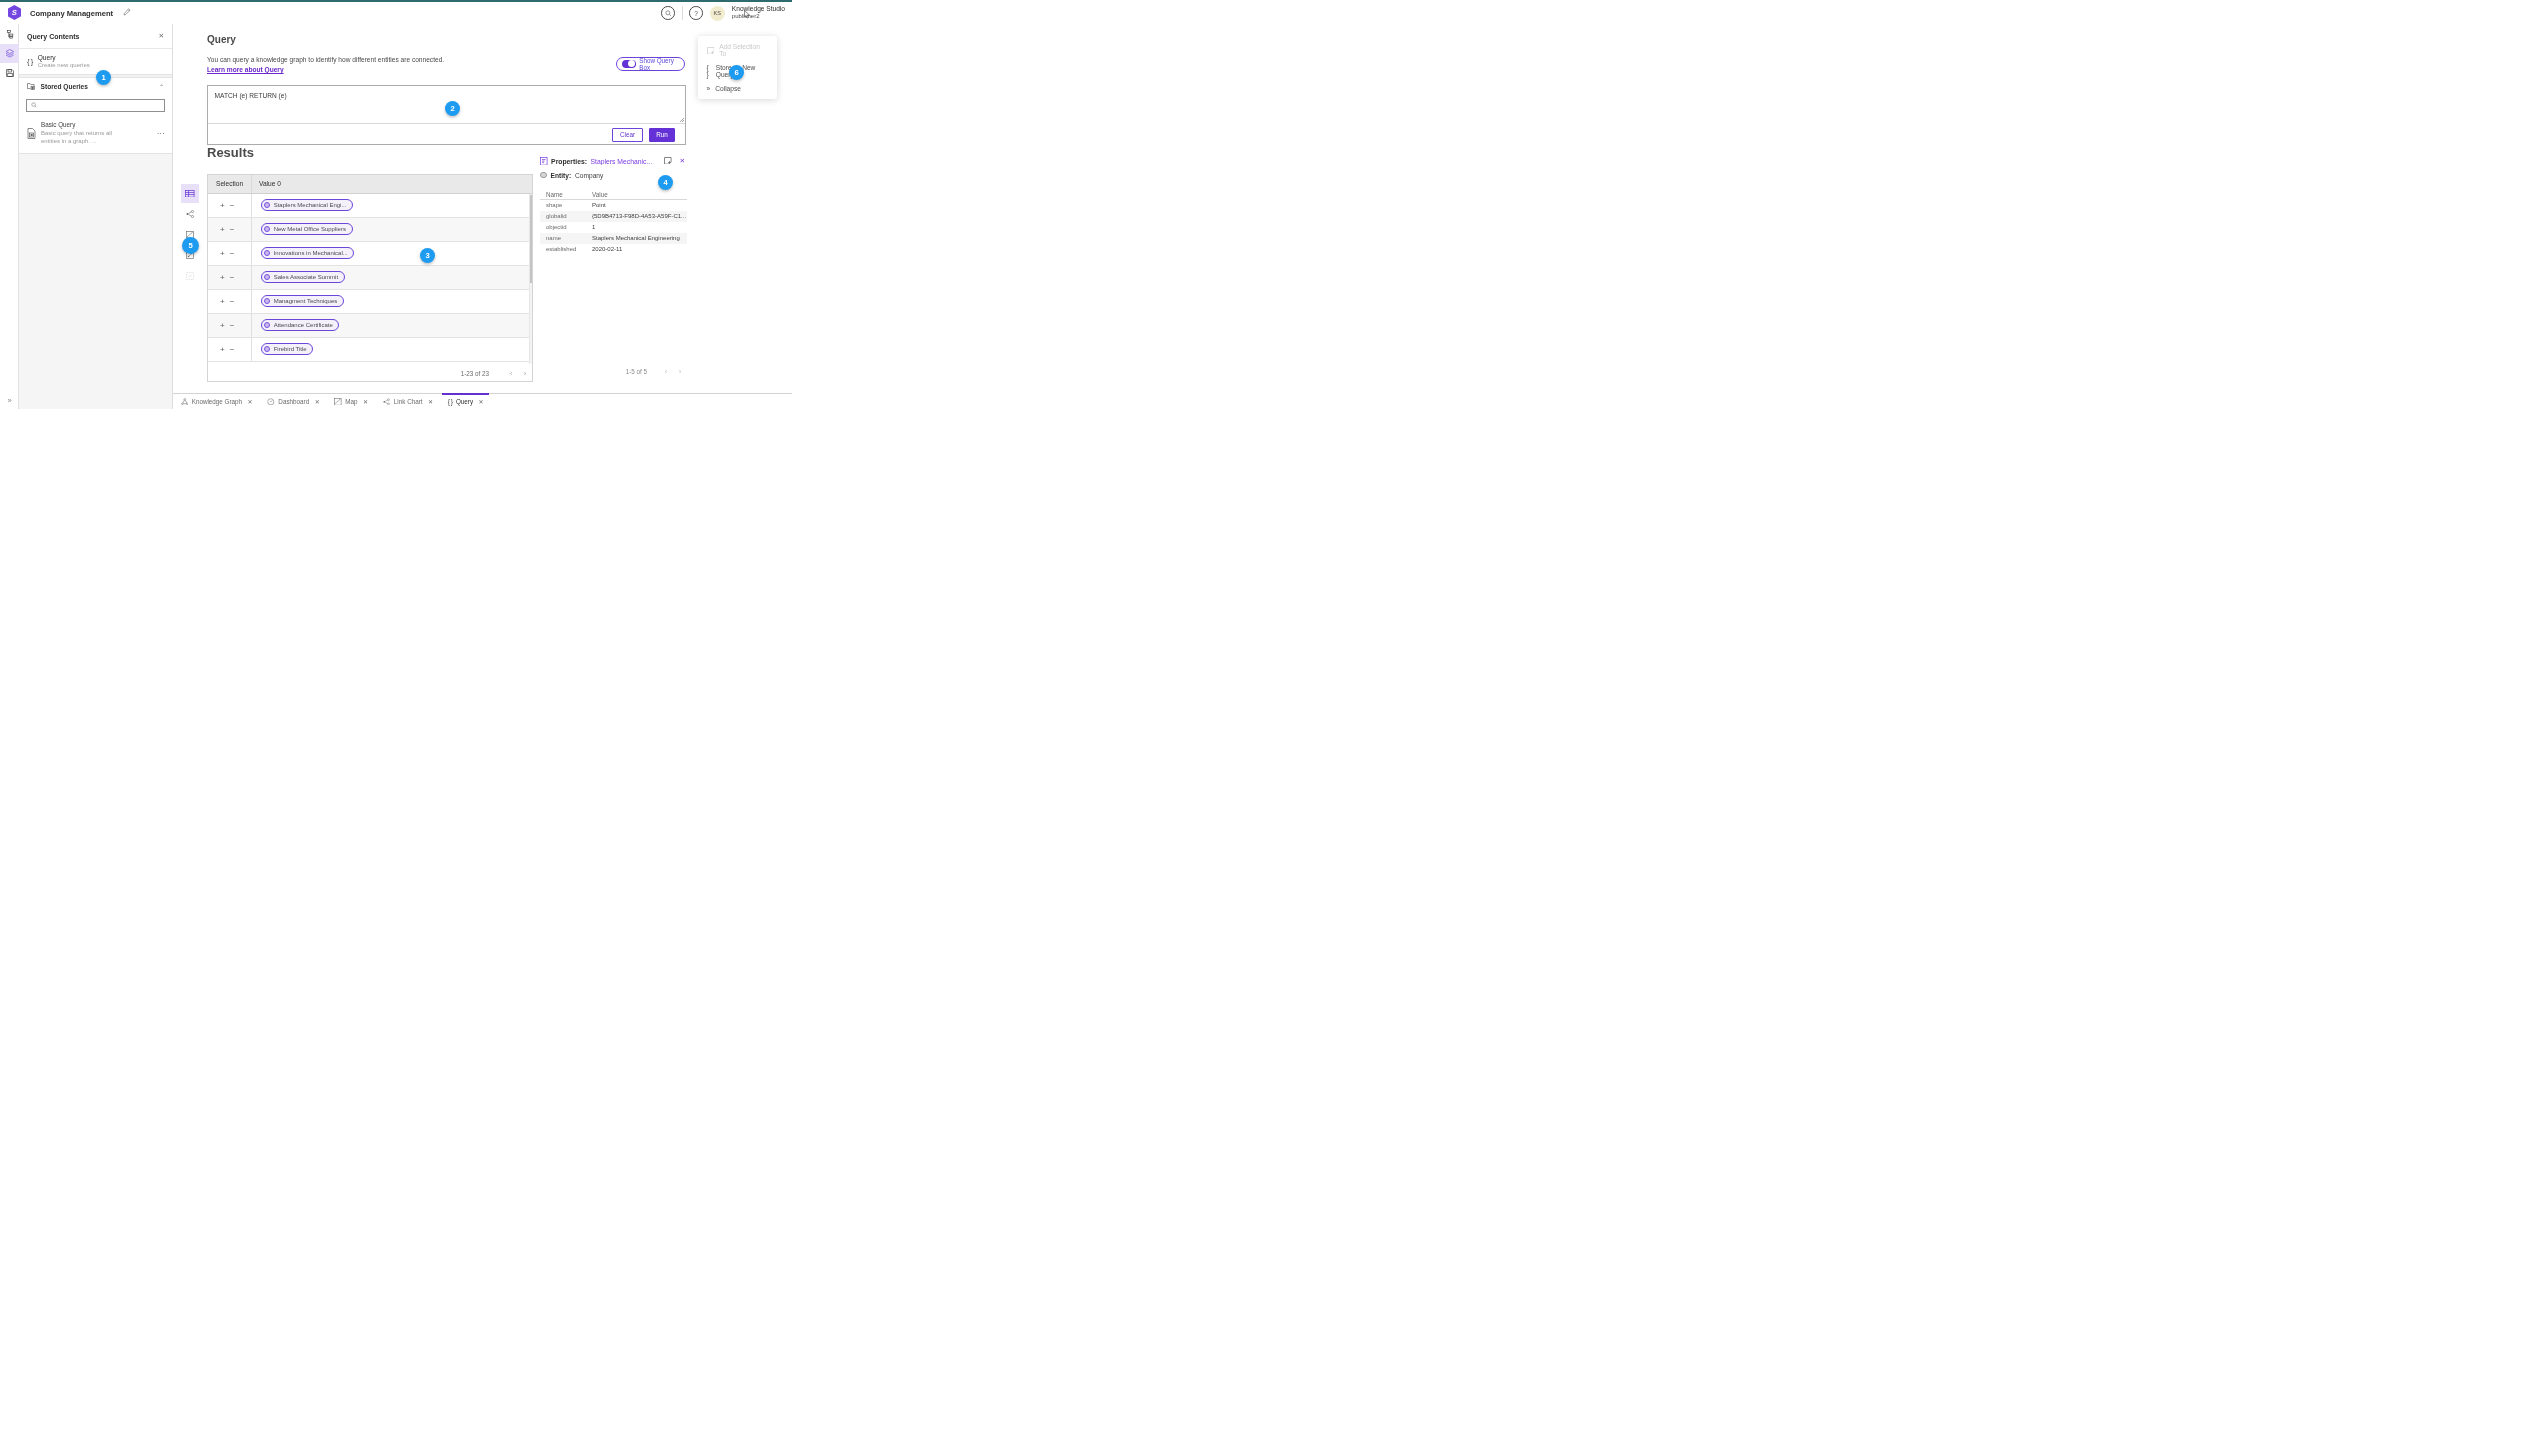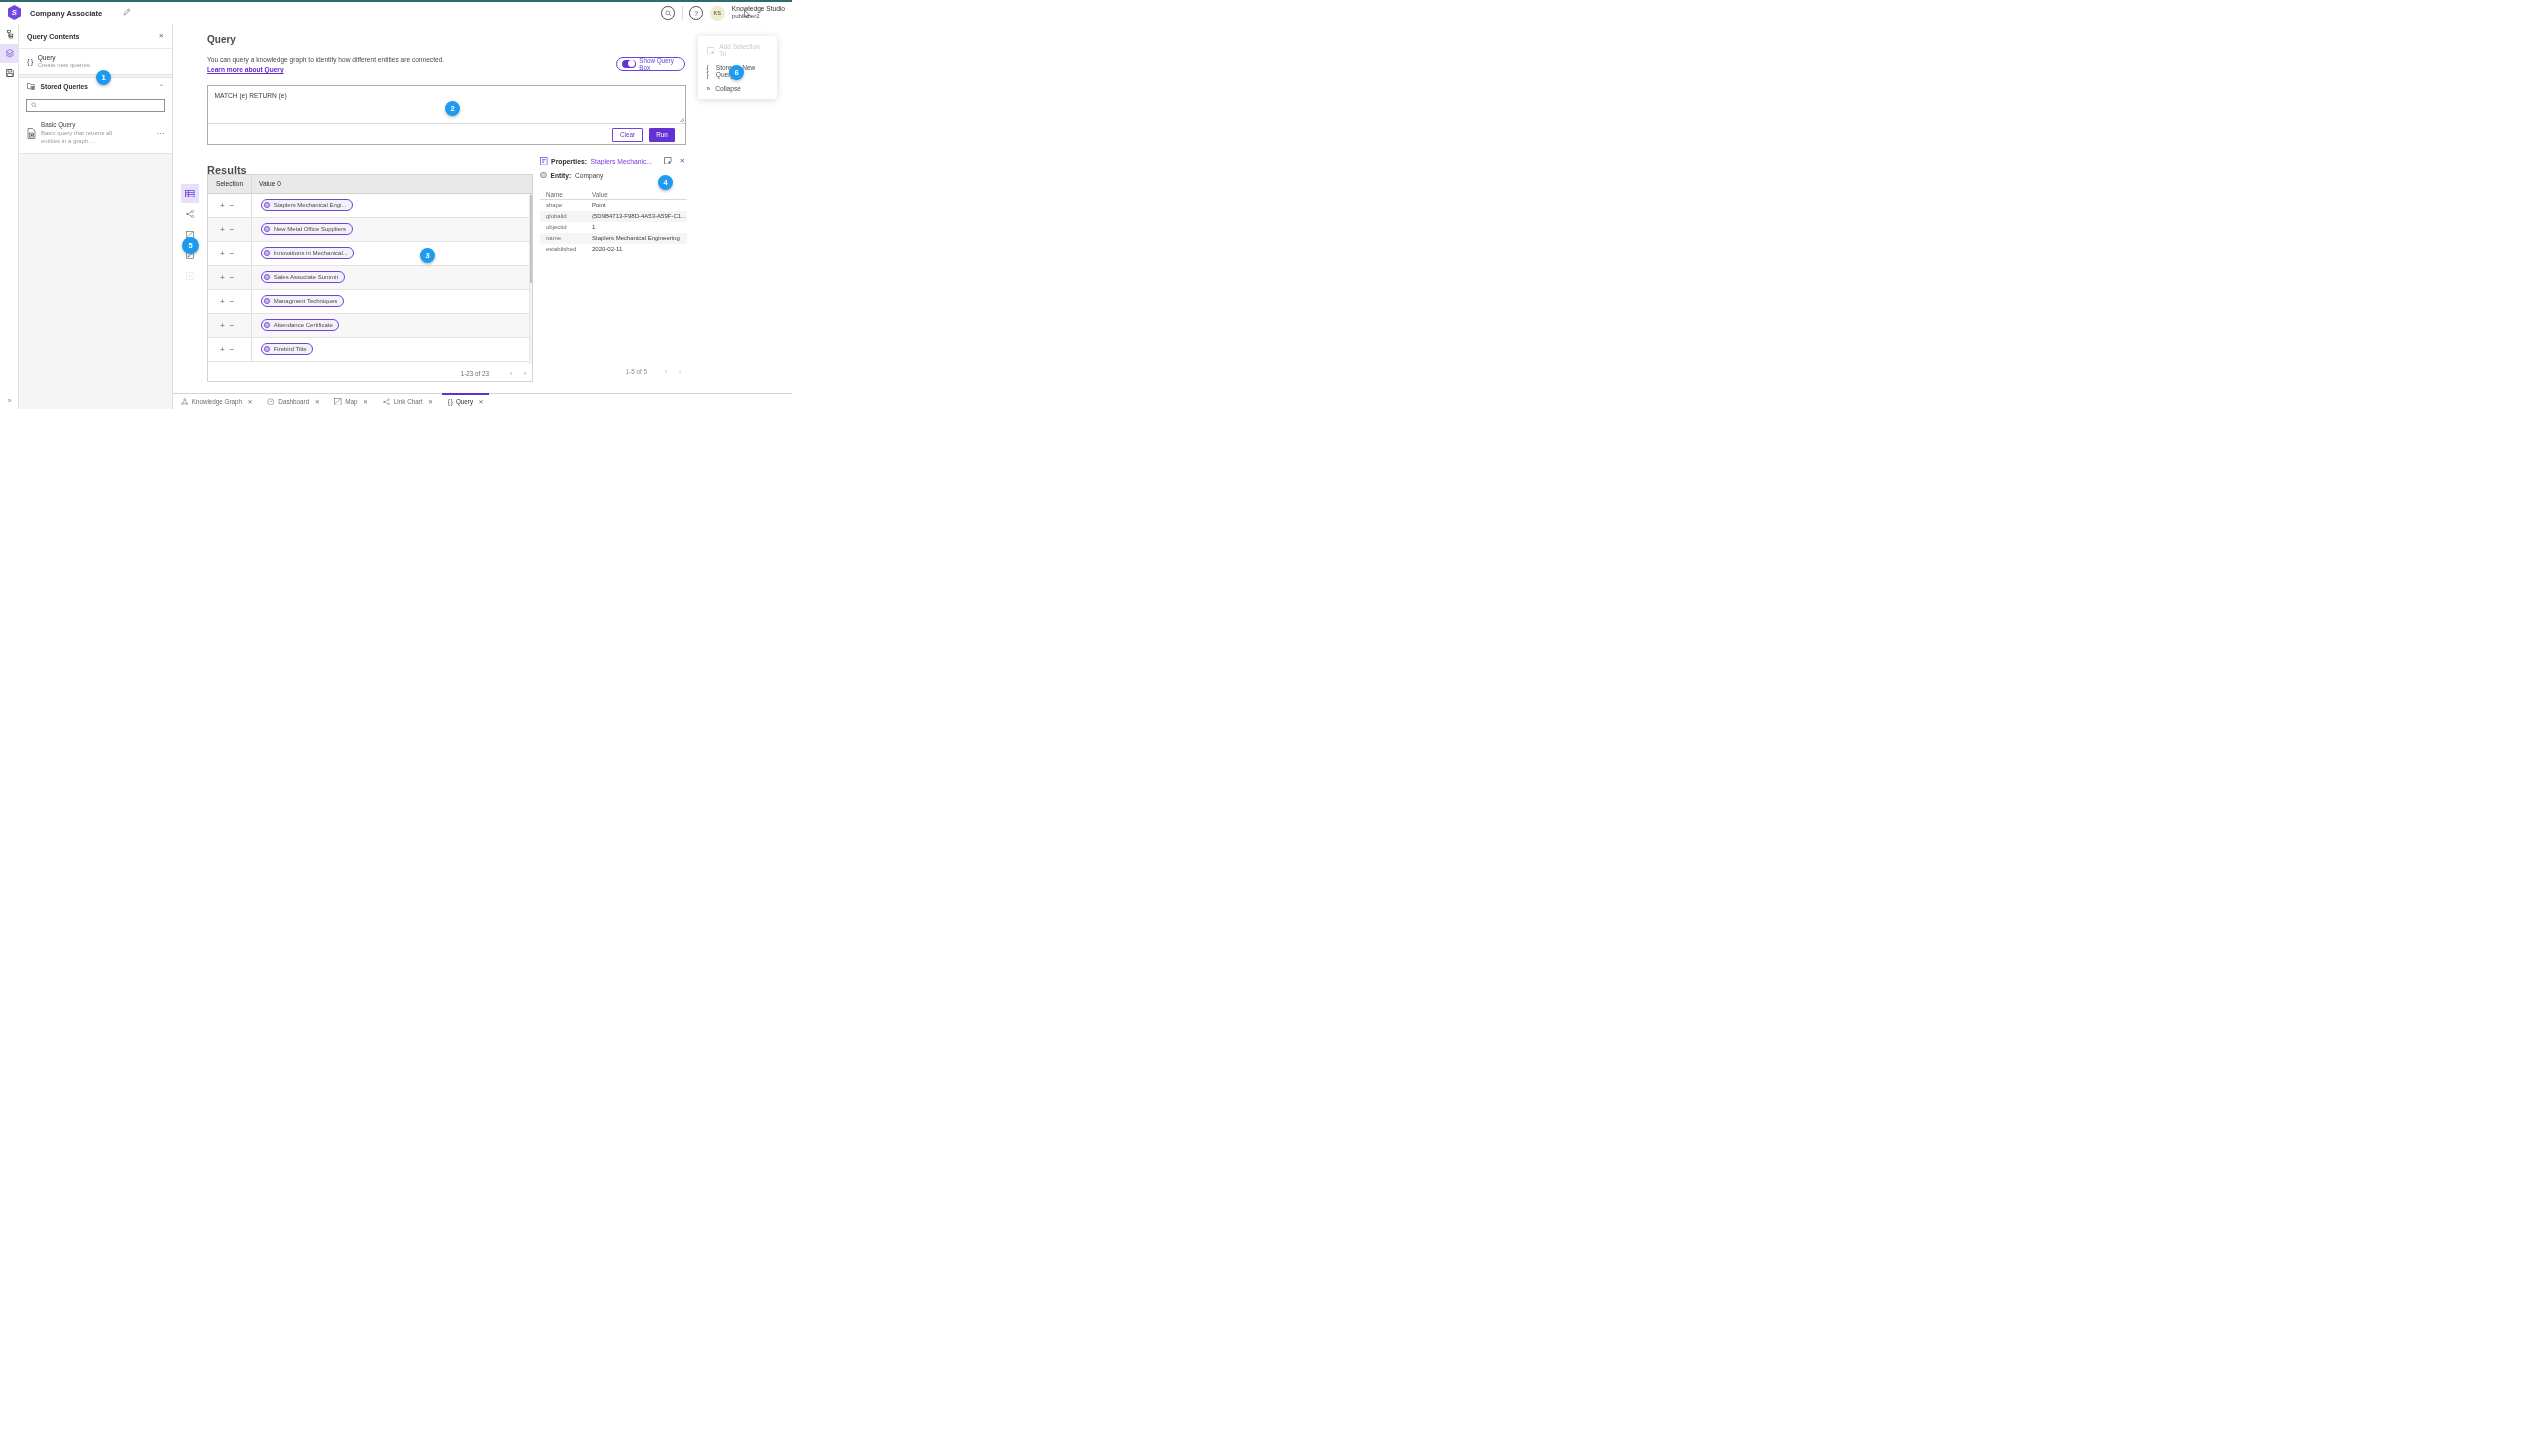"Company Associate" div.app-title { text: Associate -> Management }
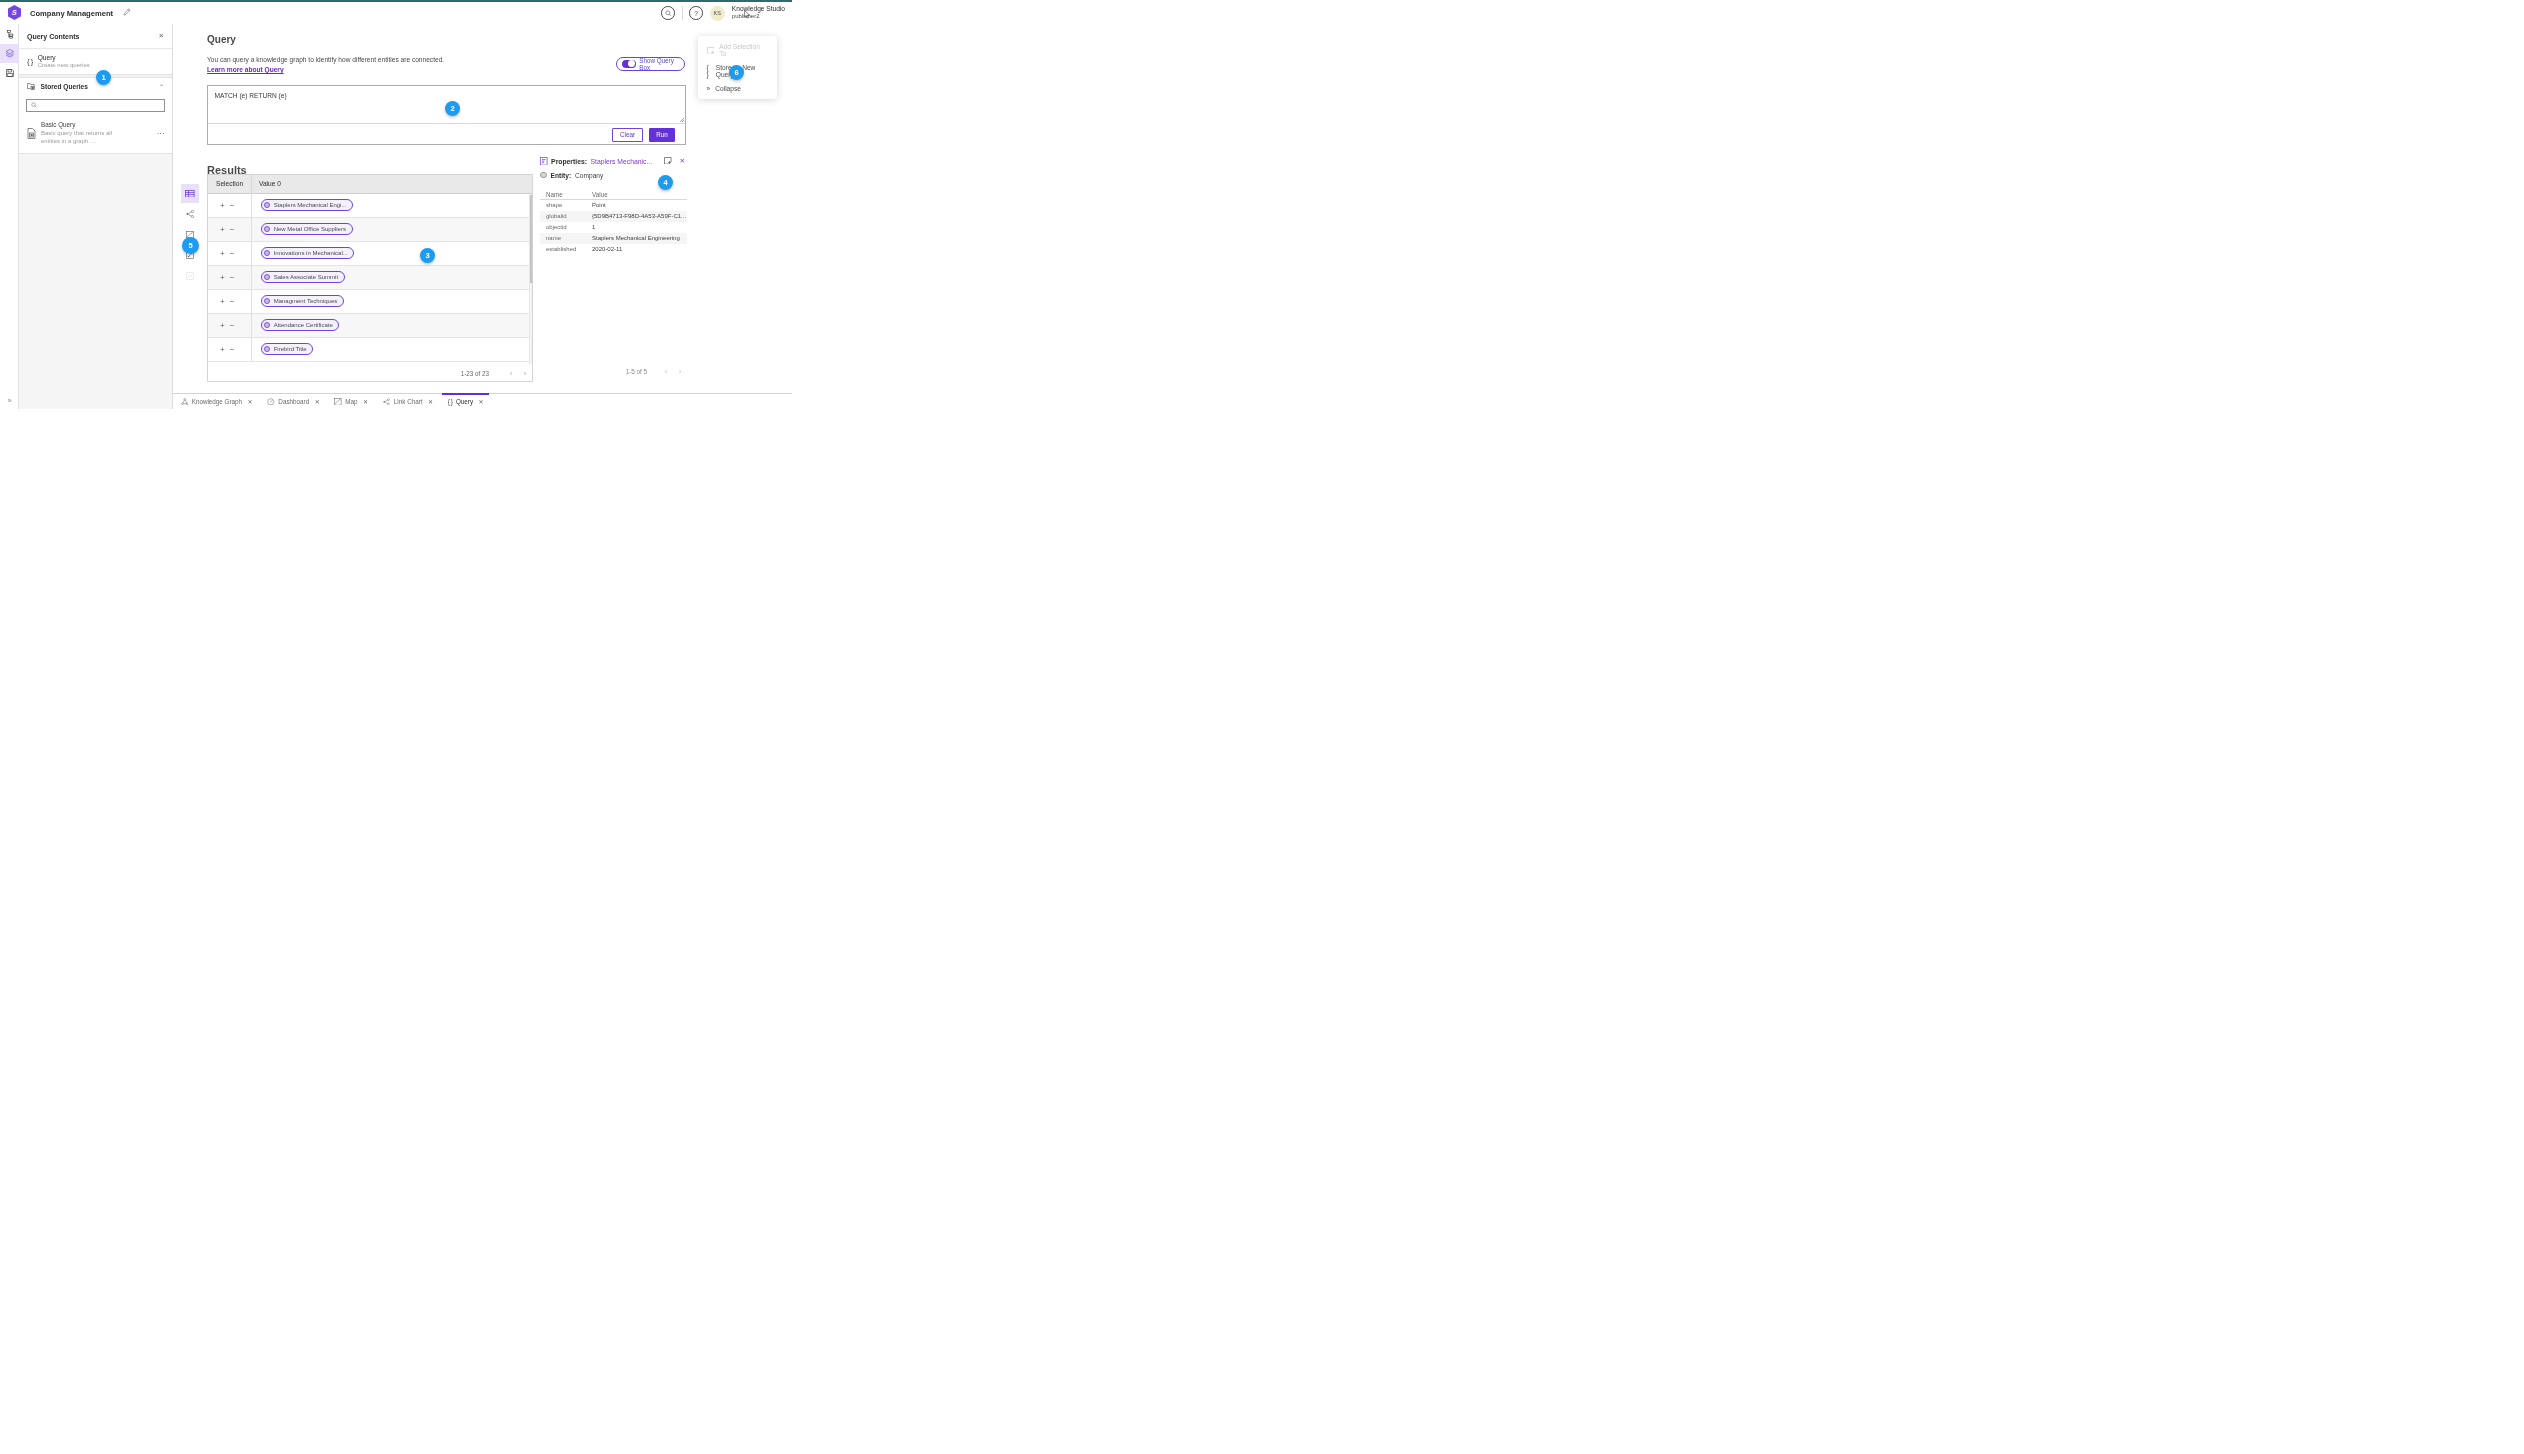"Results" .results-title { font-size: 11px -> 13px; top: 140px -> 121px }
